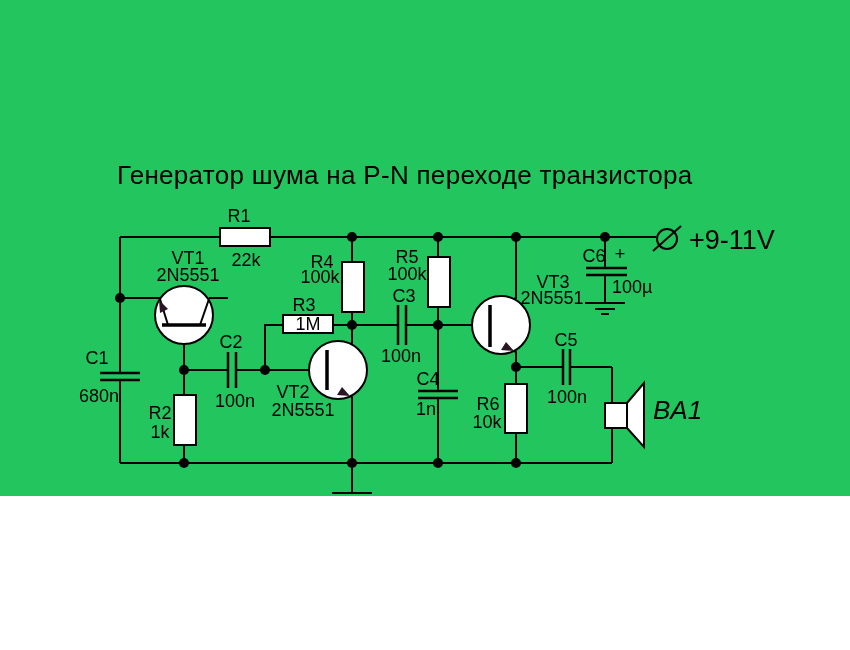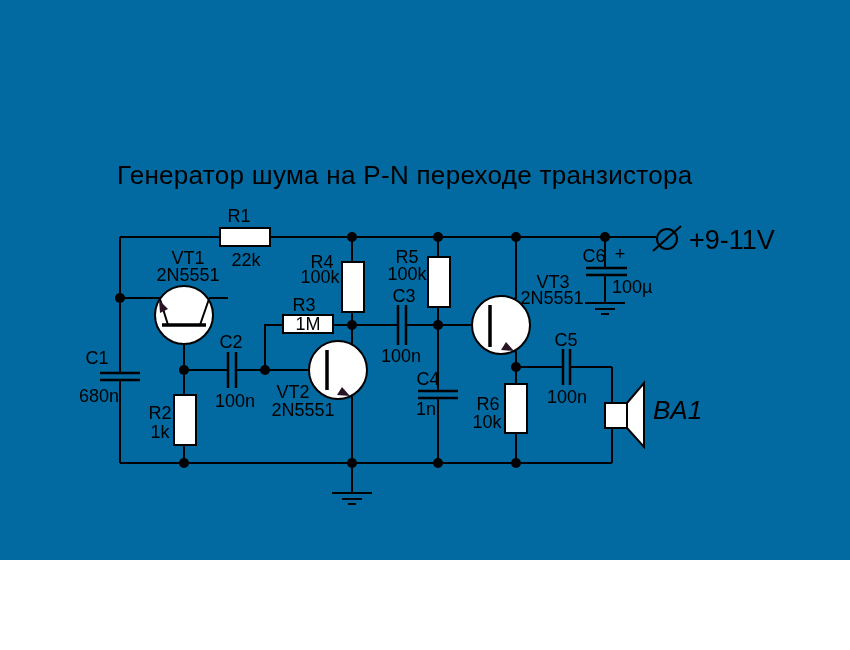"Генератор шума на P-N переходе" .stage { background: #0369a1 -> #22c55e; height: 560px -> 496px }
